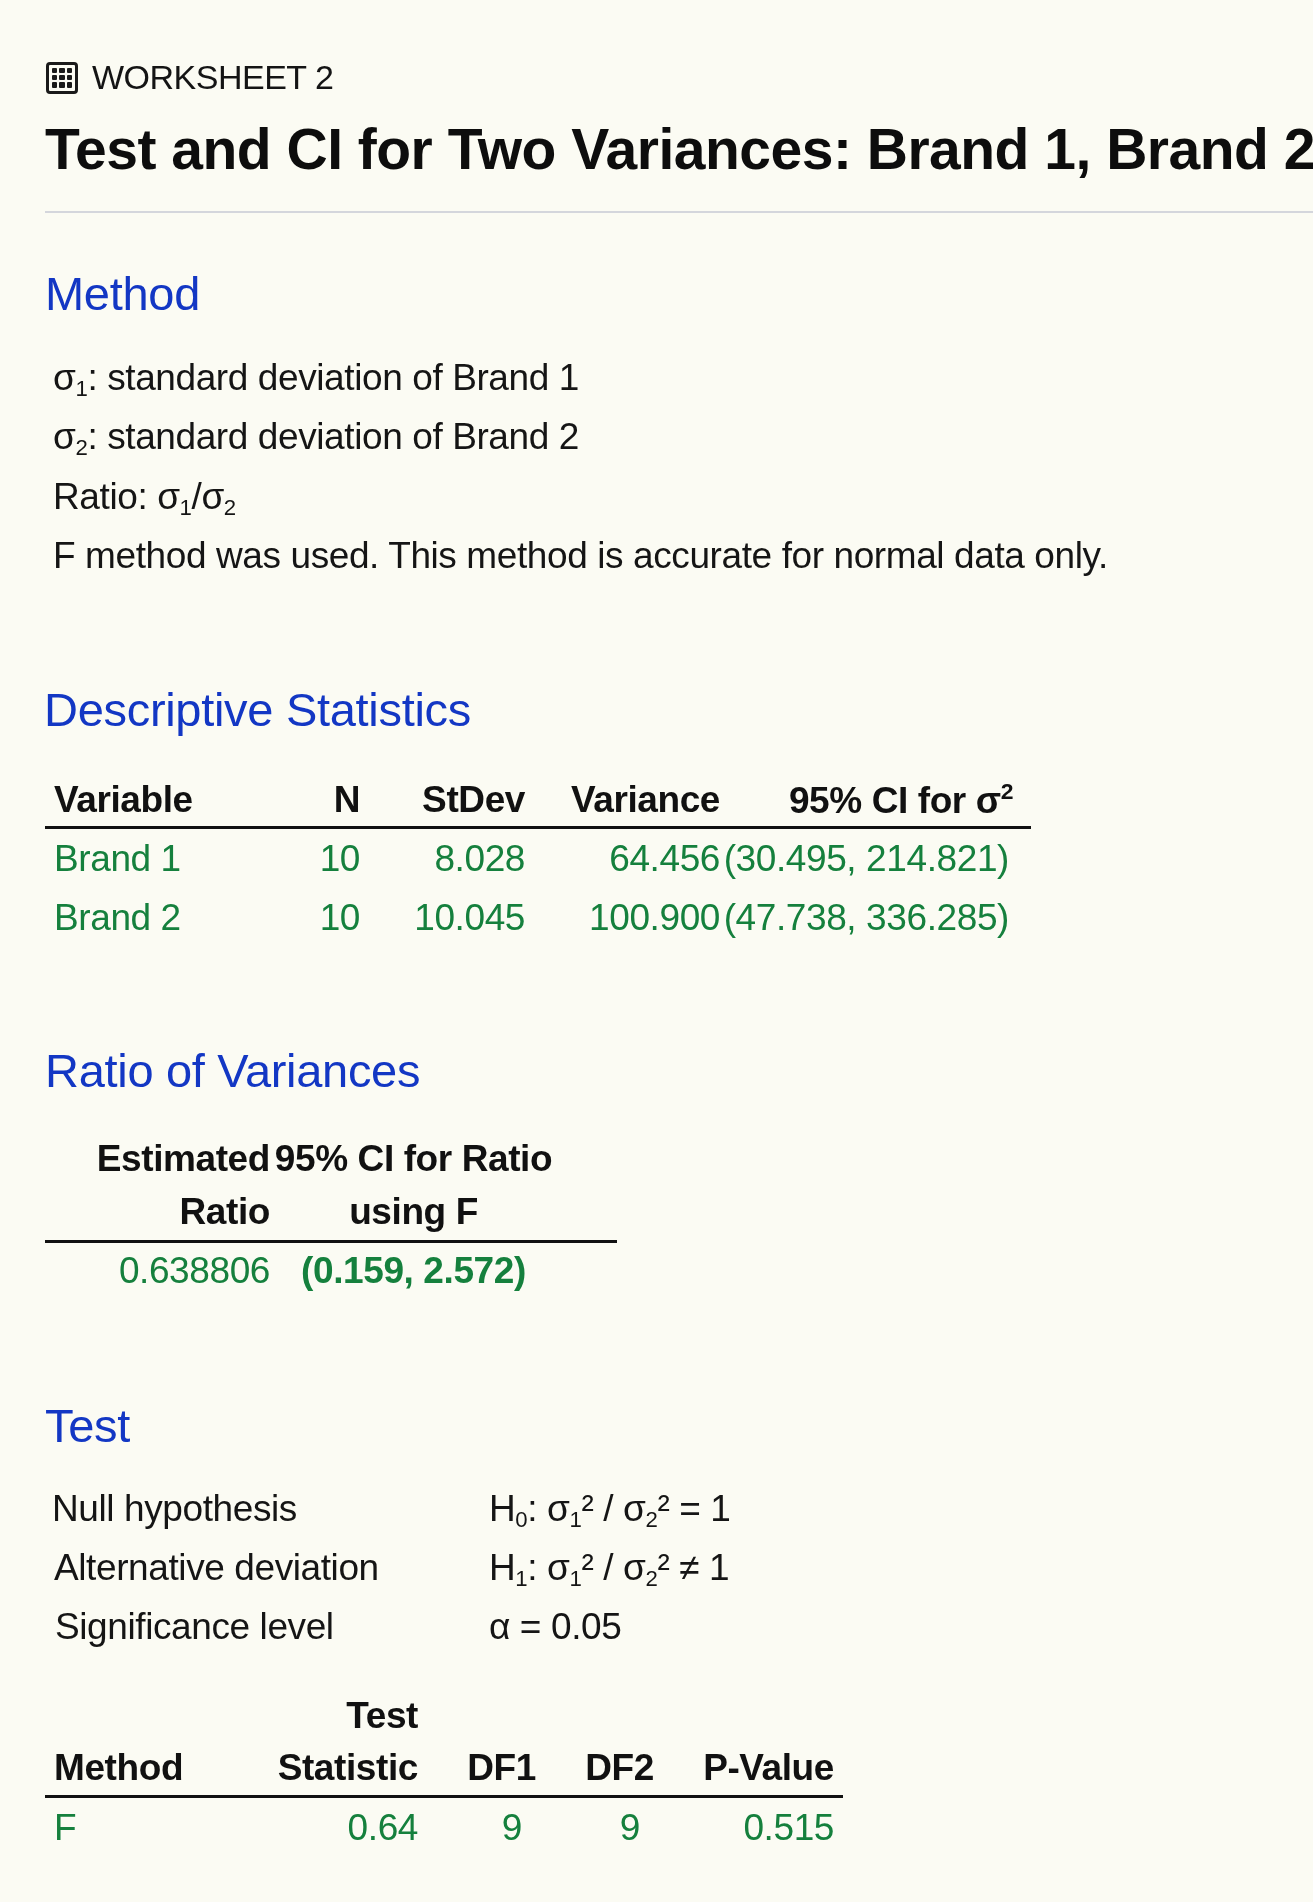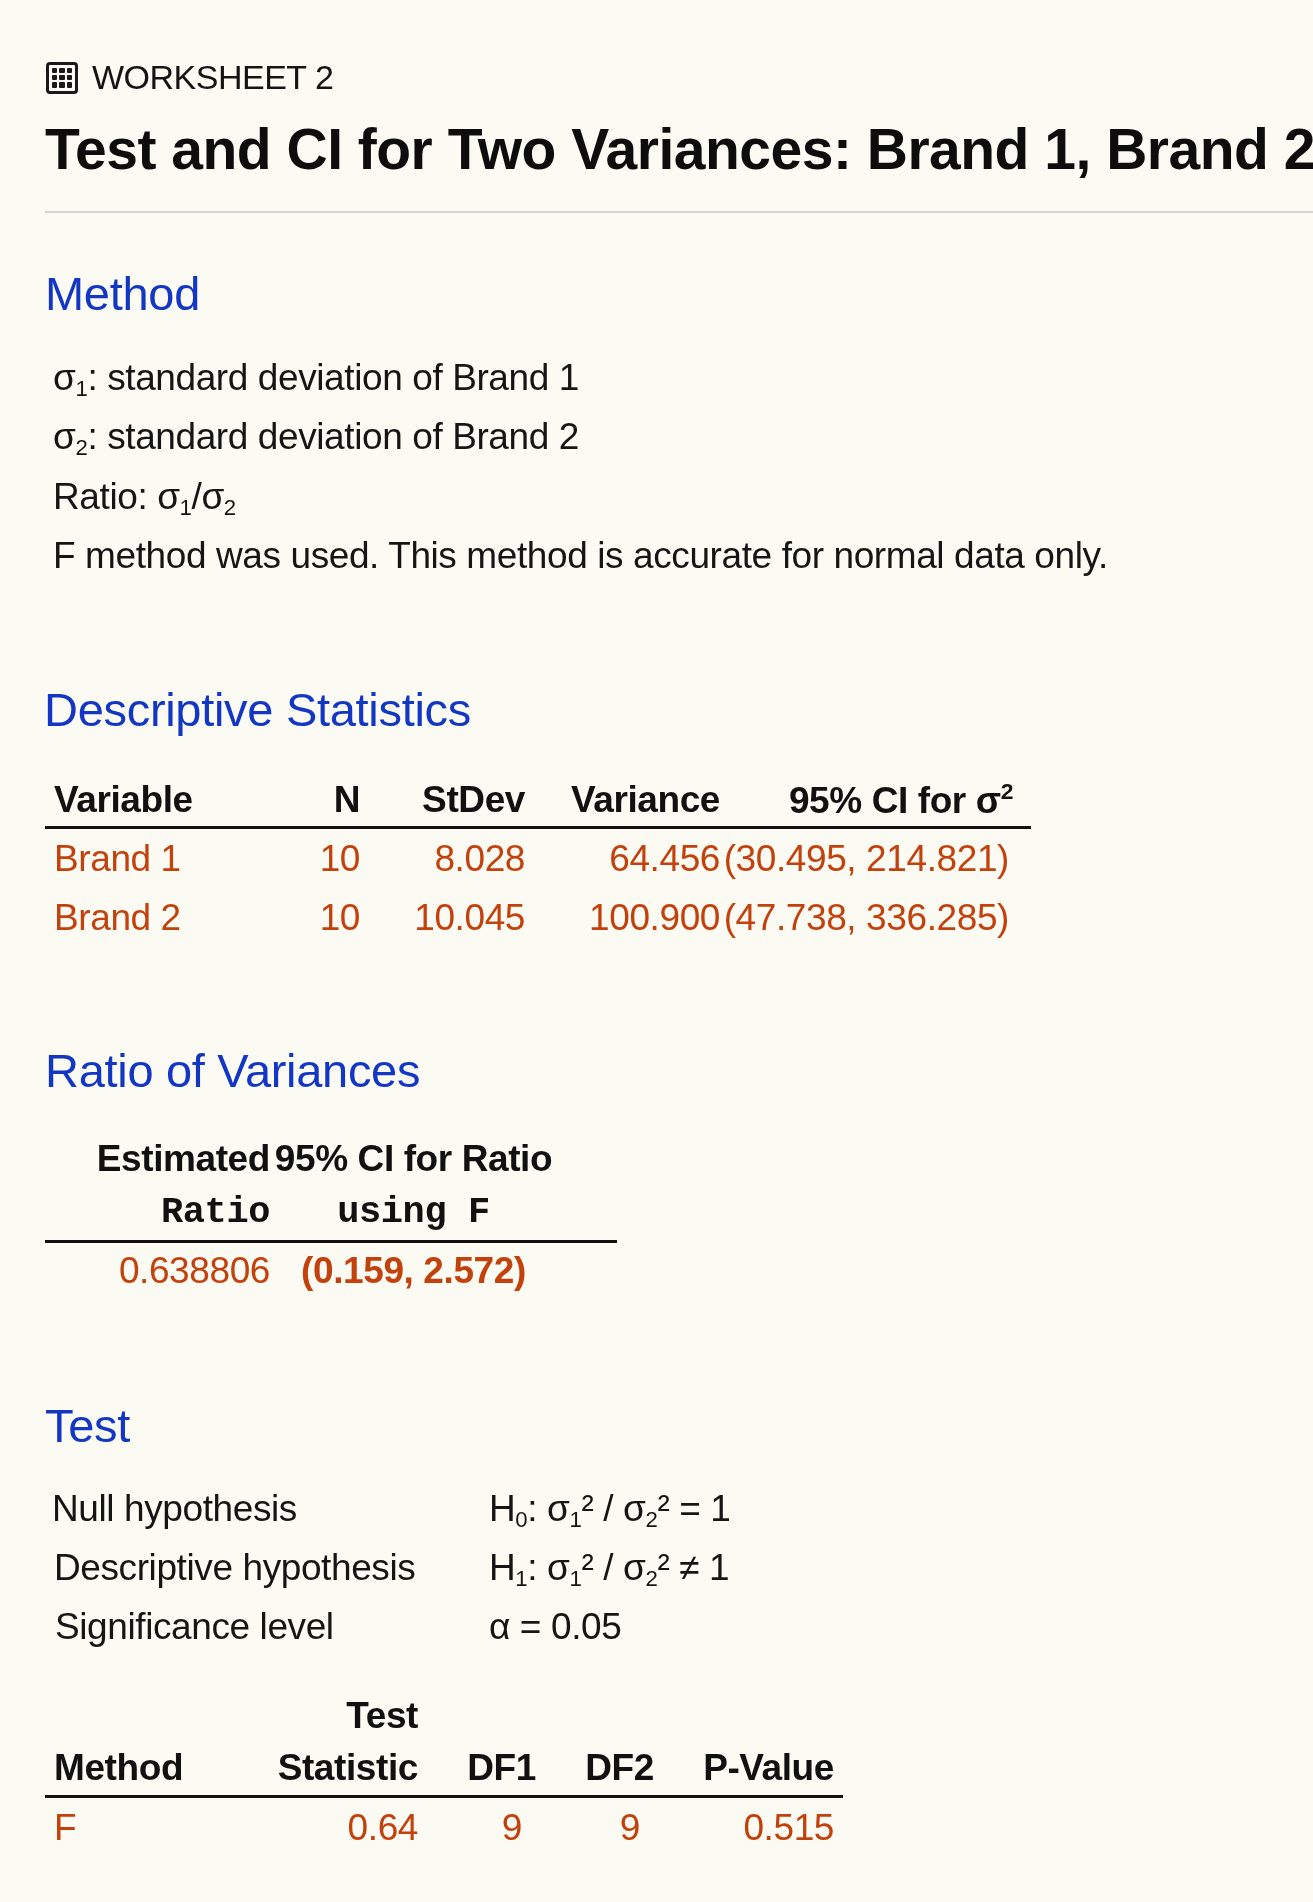"Brand 1" td { color: #c2410c -> #15803d }
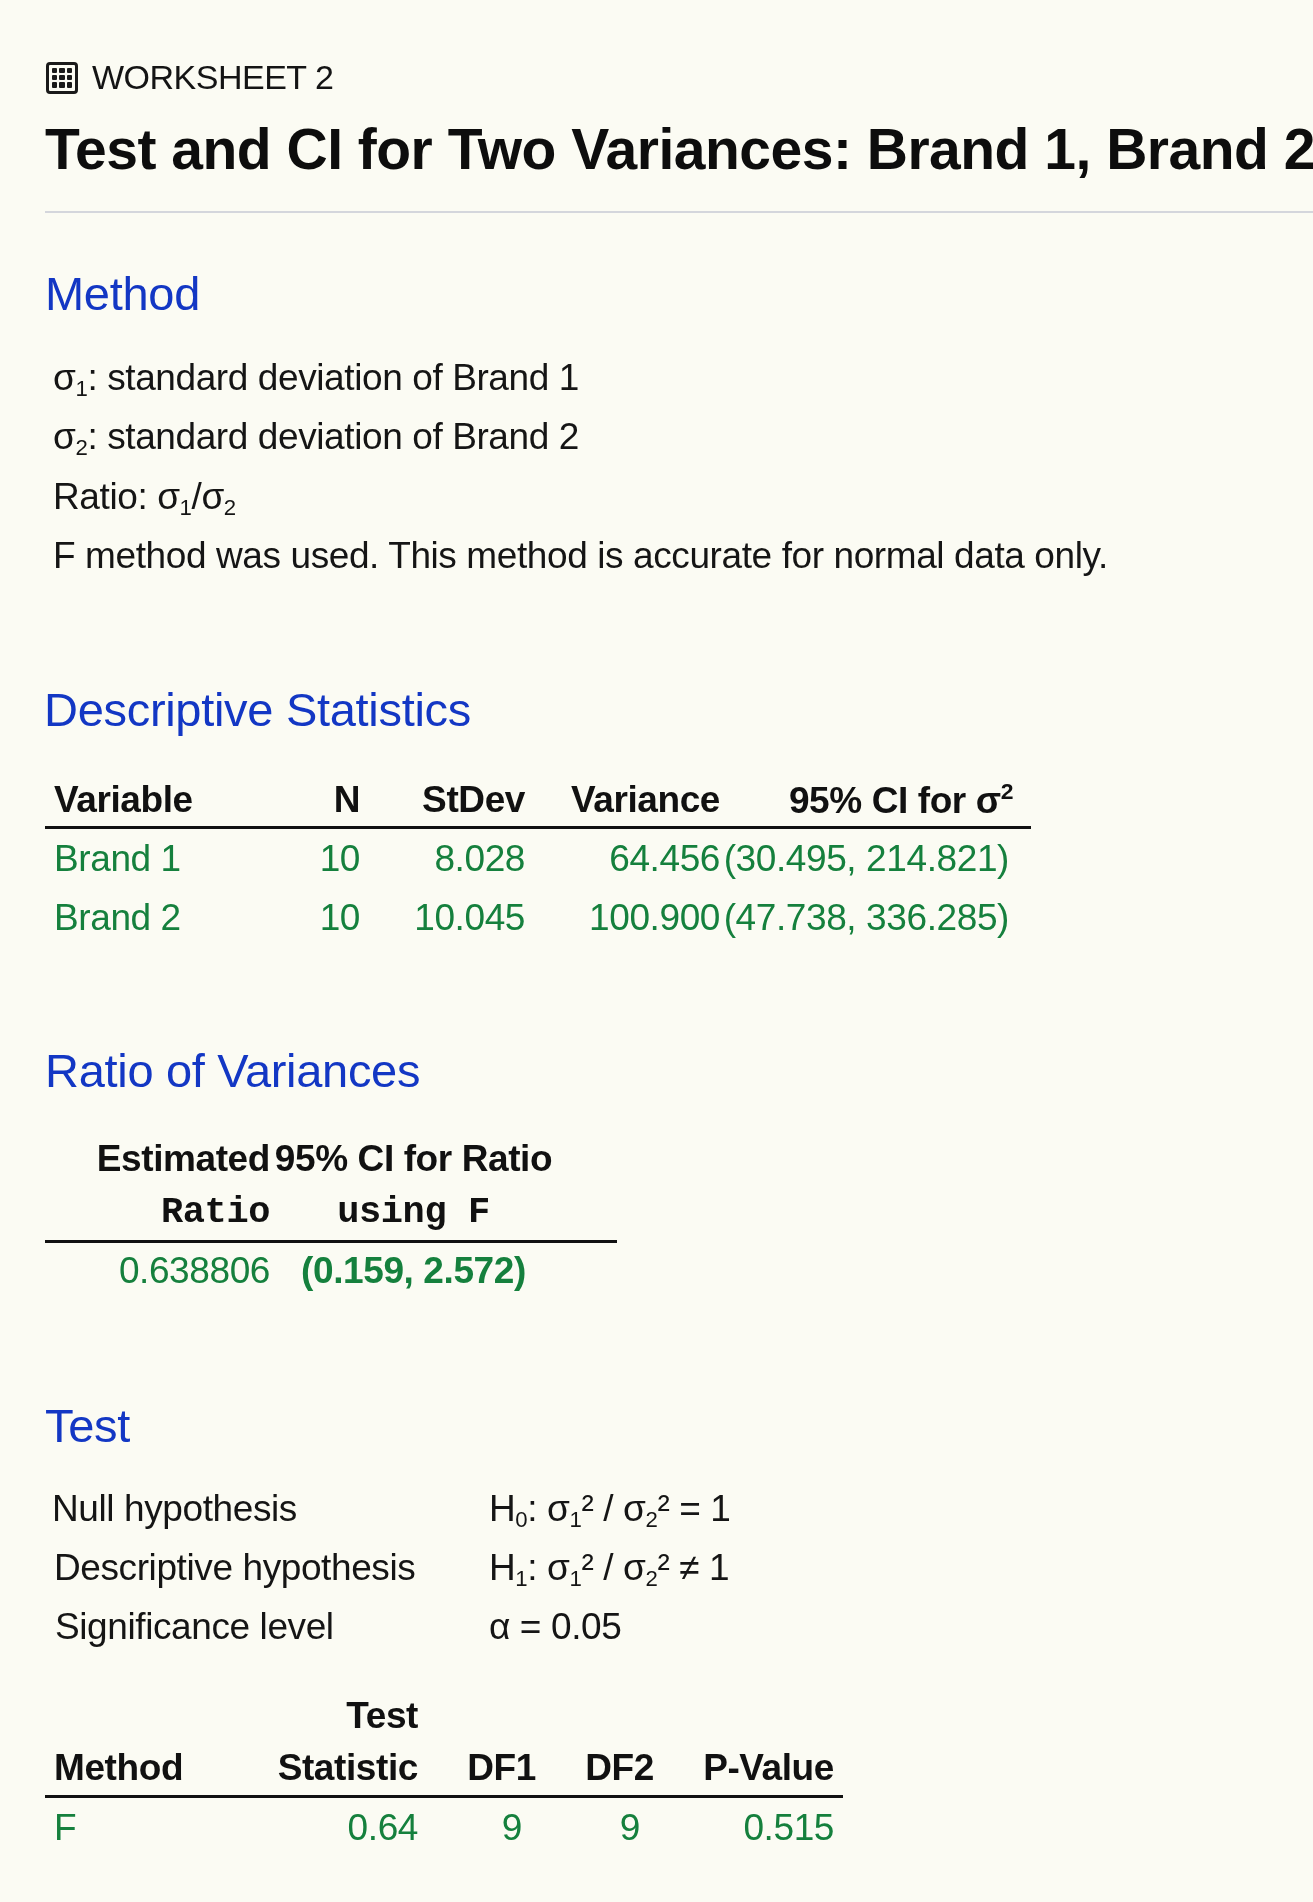"Ratio" tr.rule { font-family: Liberation Mono, monospace -> none }
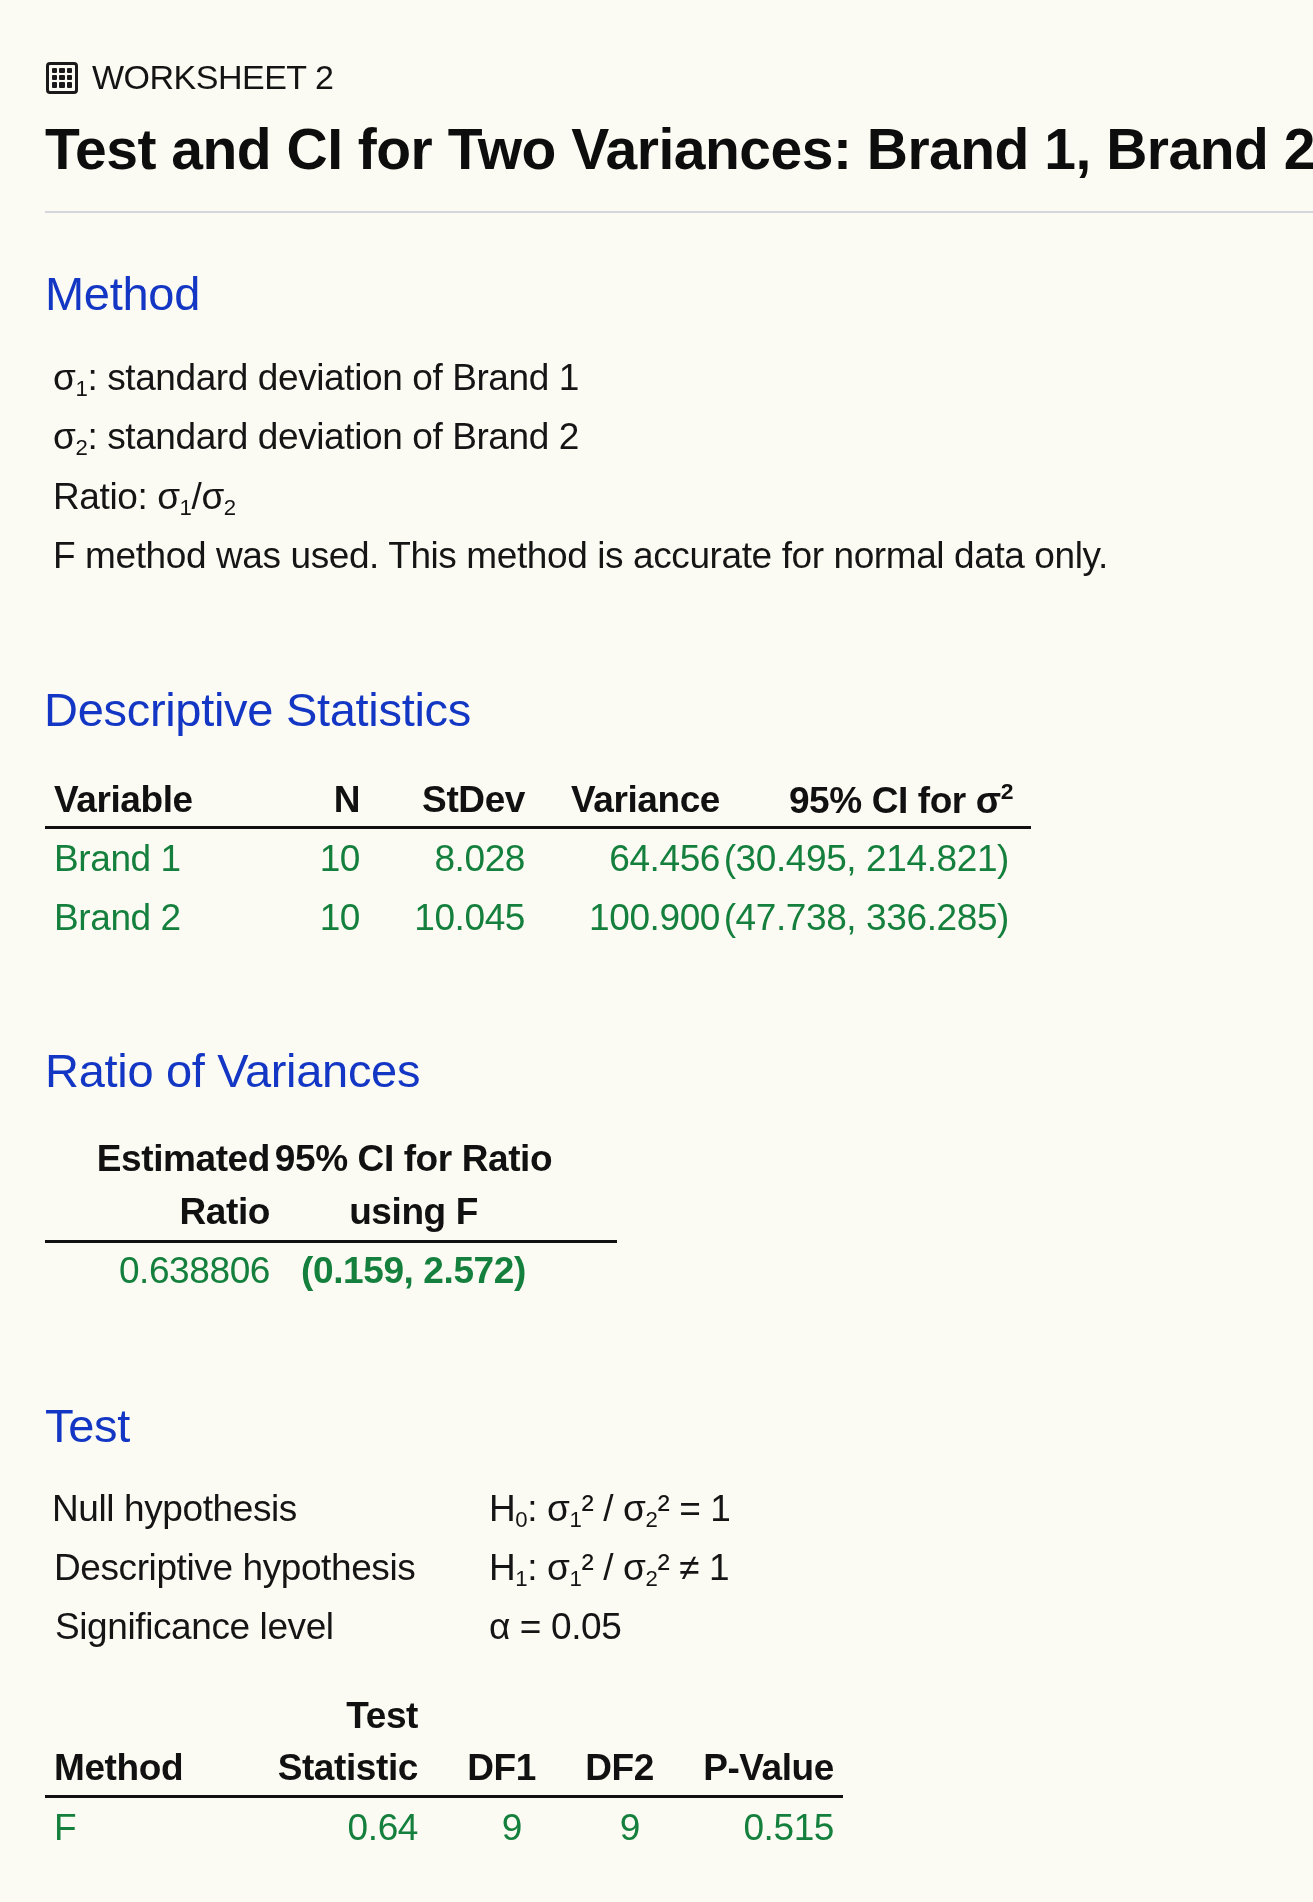"Descriptive hypothesis" div.abs { text: Descriptive hypothesis -> Alternative deviation }
